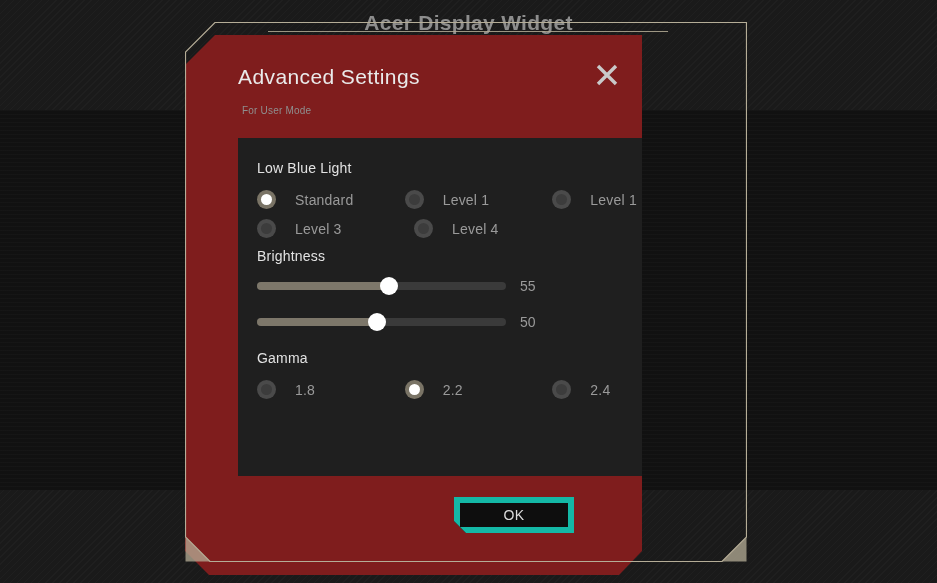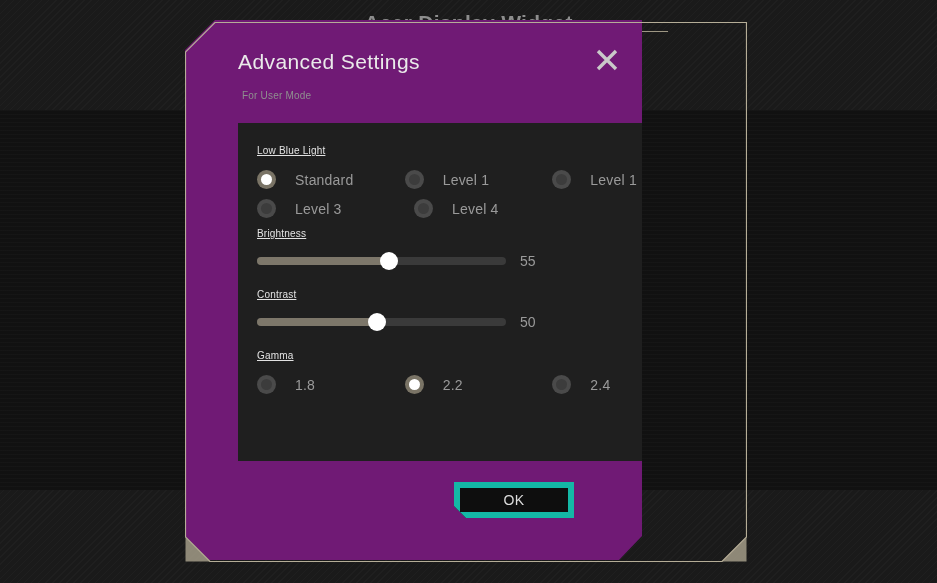"Advanced Settings" #dialog { background: #701a75 -> #7f1d1d; top: 20px -> 35px }
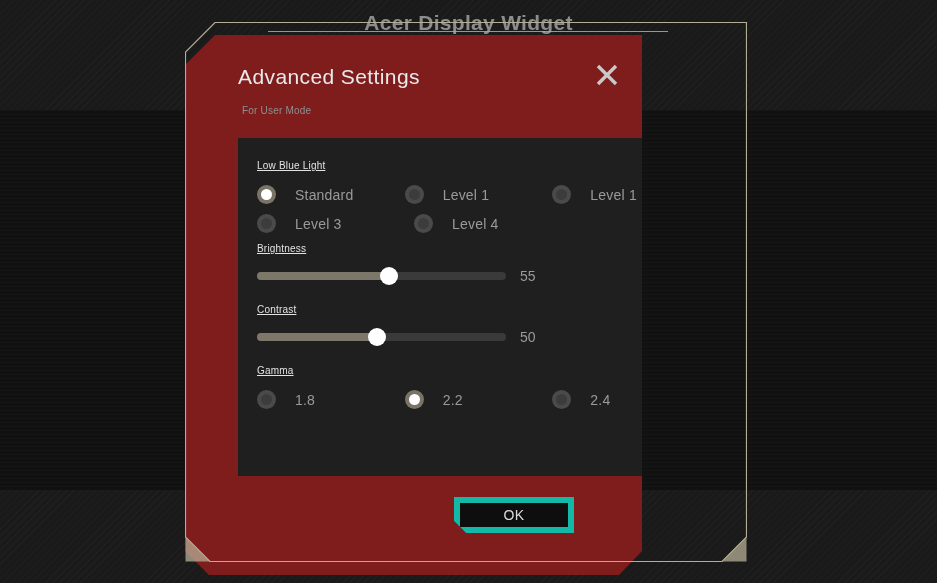"Low Blue Light" .group-label { font-size: 10px -> 14px; text-decoration: underline -> none }
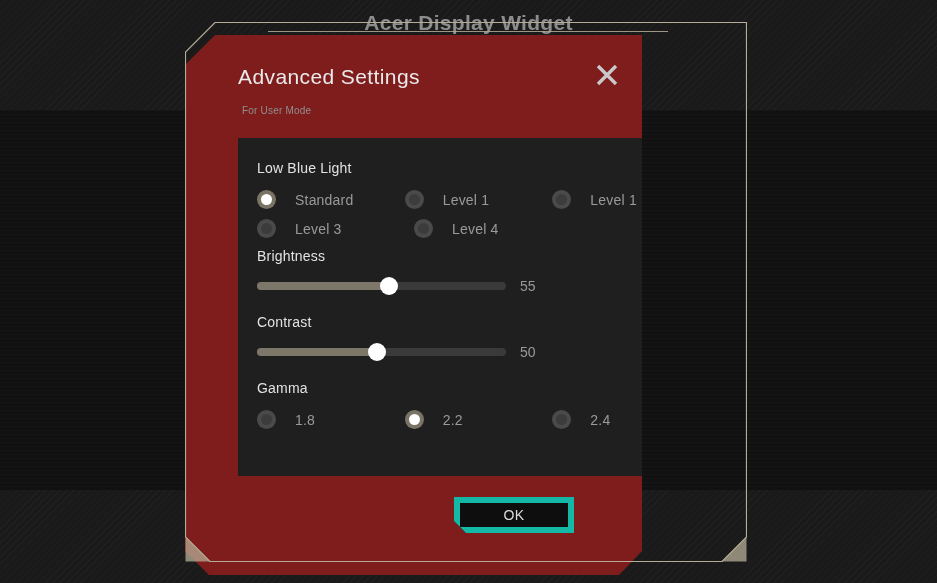"Contrast" div.group-label { html: <div>Contrast</div> -> none }
